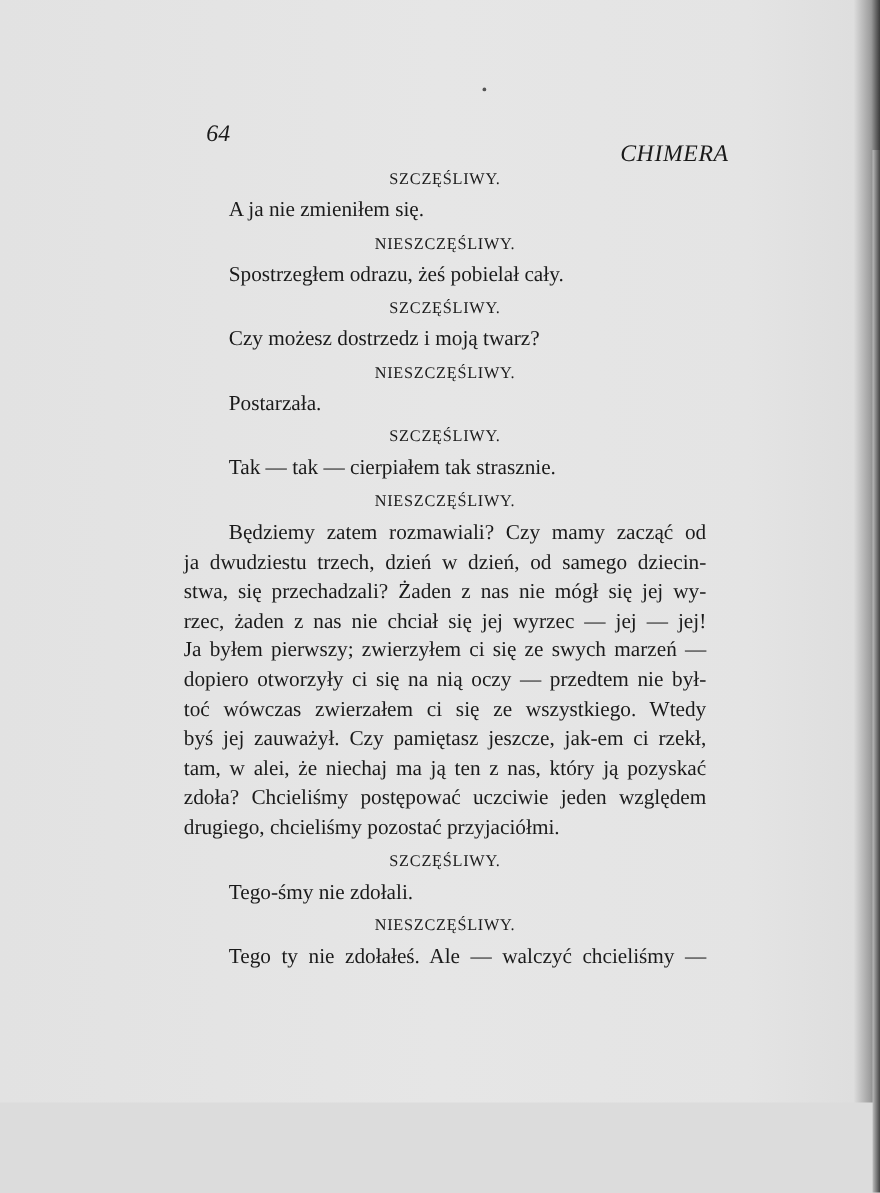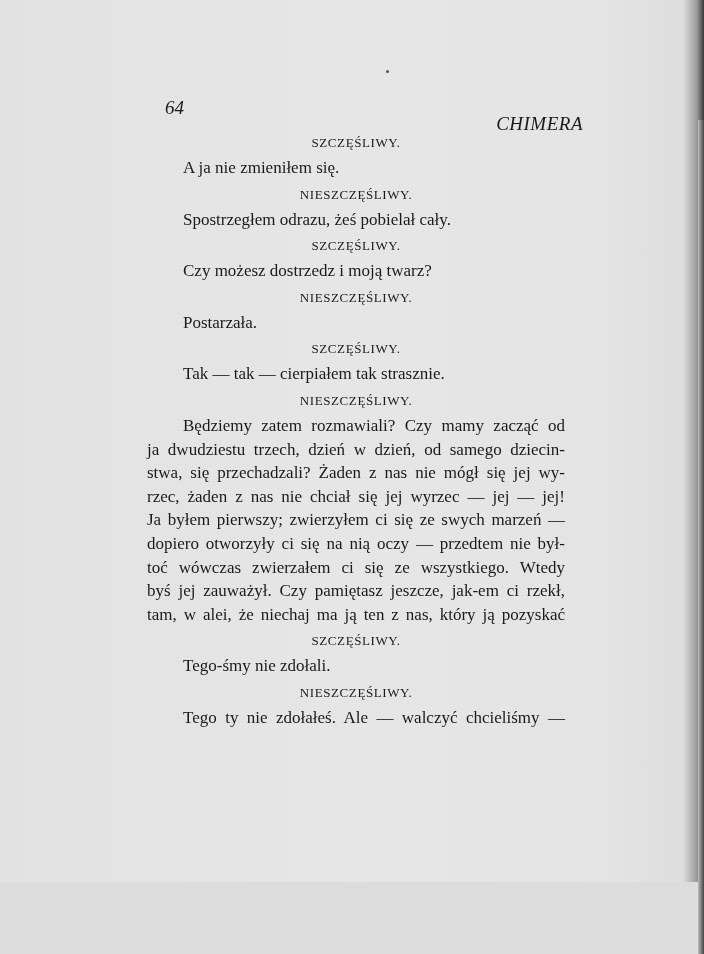"zdoła? Chcieliśmy postępować uczciwie" span.ln { html: none -> <span>zdoła? Chcieliśmy postępować uczciwie jeden względem</span> }
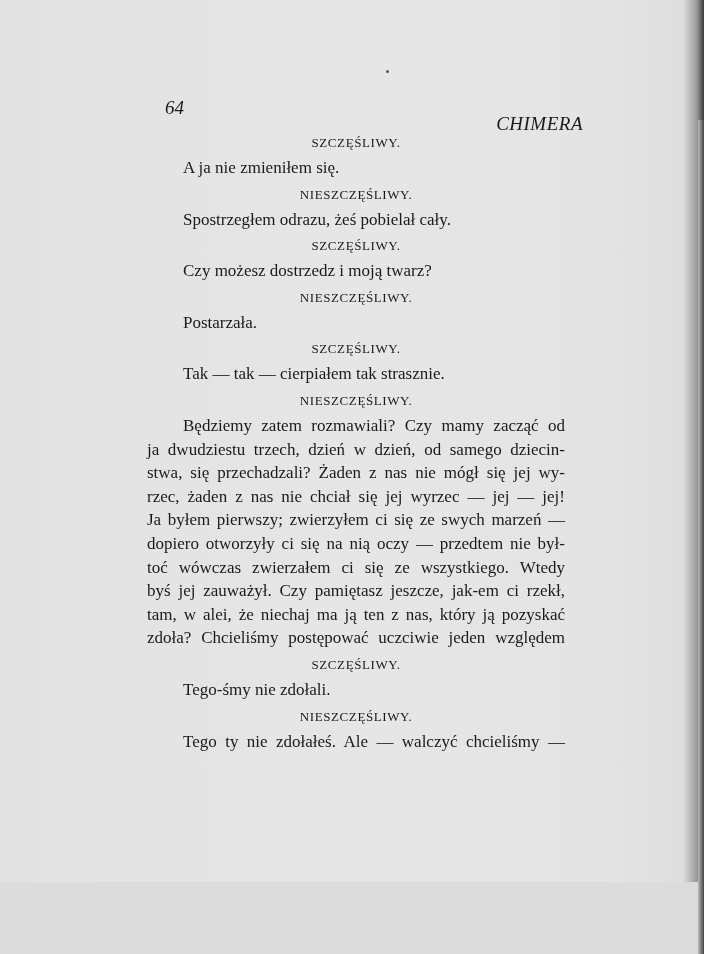"drugiego, chcieliśmy pozostać" span.ln { html: none -> <span>drugiego, chcieliśmy pozostać przyjaciółmi.</span> }
